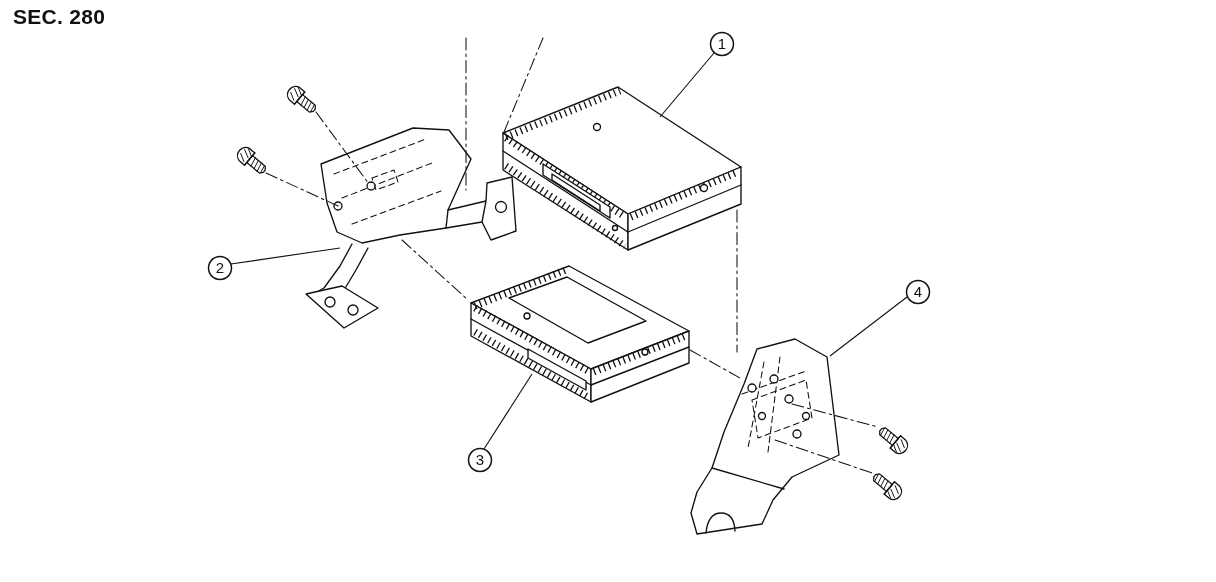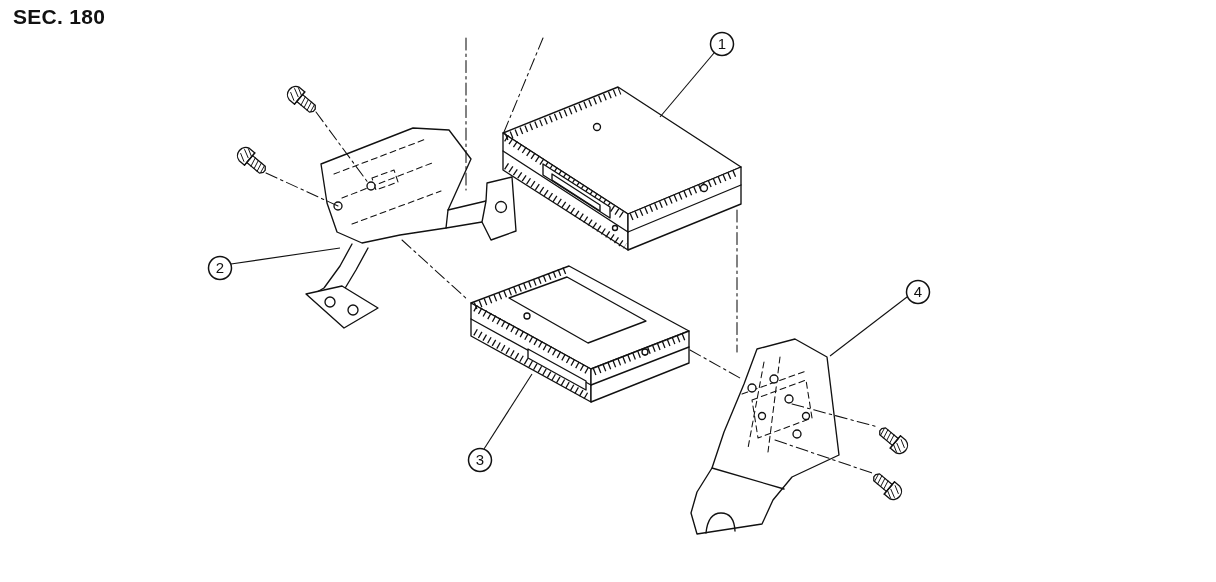"SEC. 180" div.sec-title { text: 180 -> 280 }
